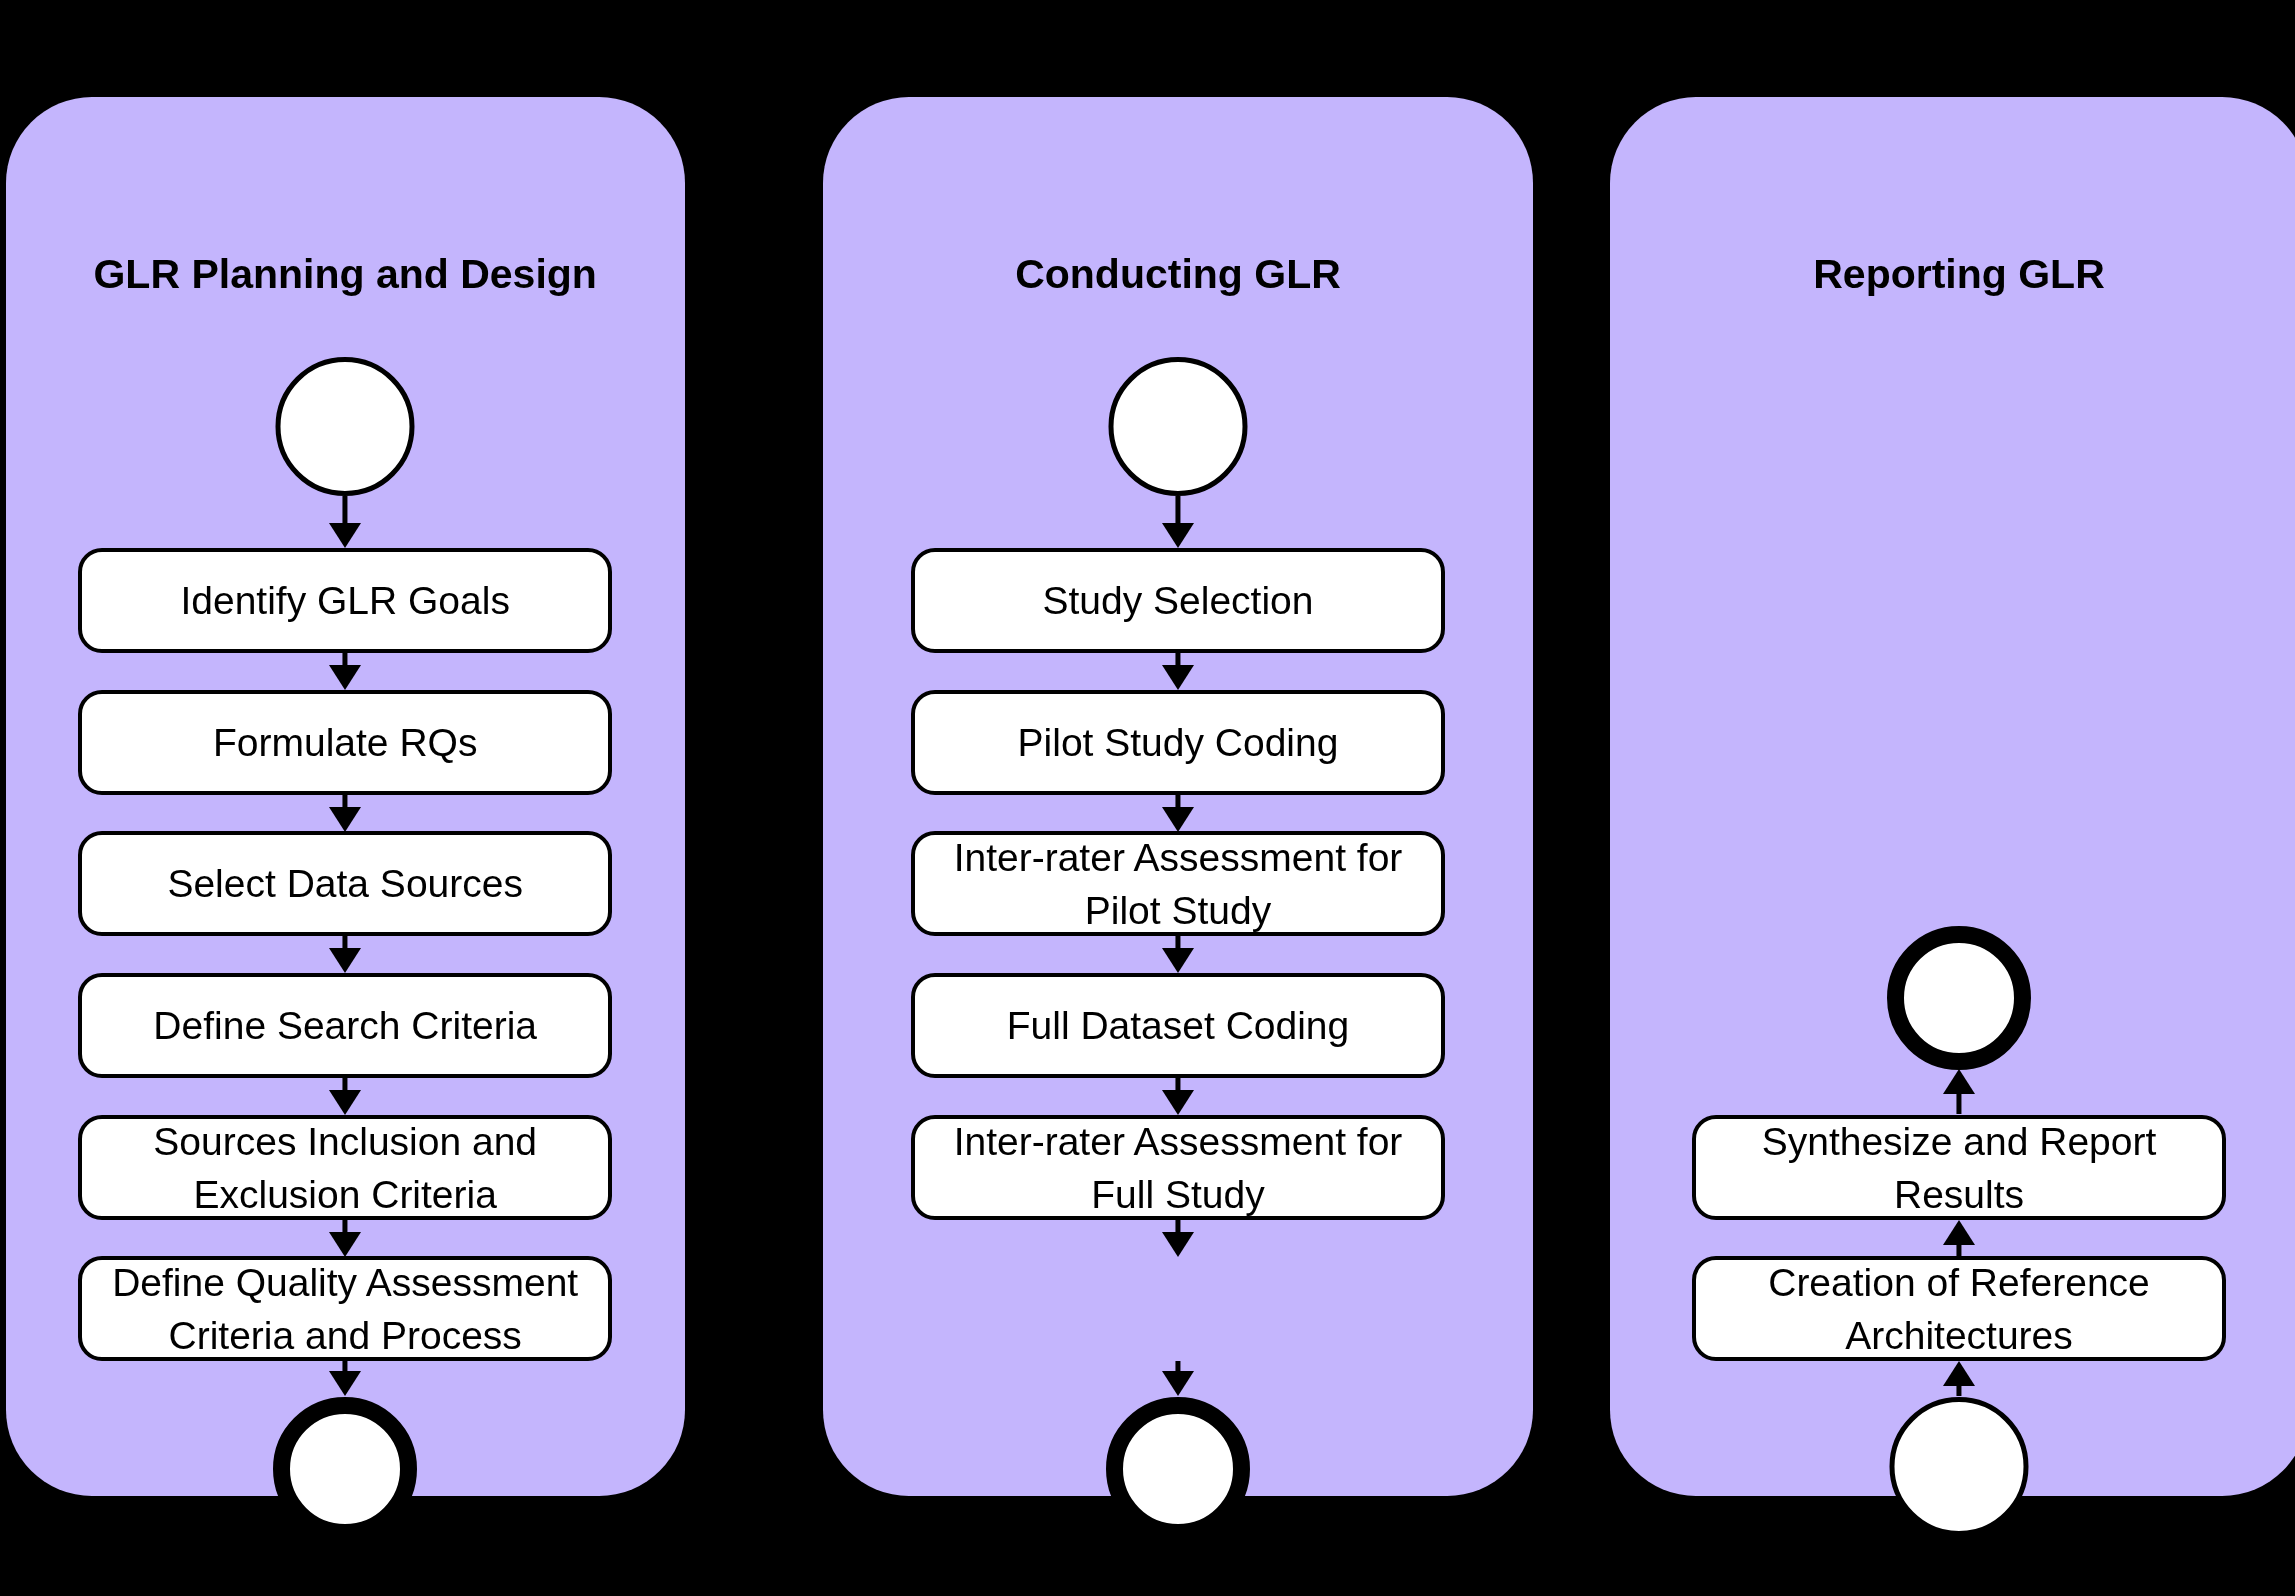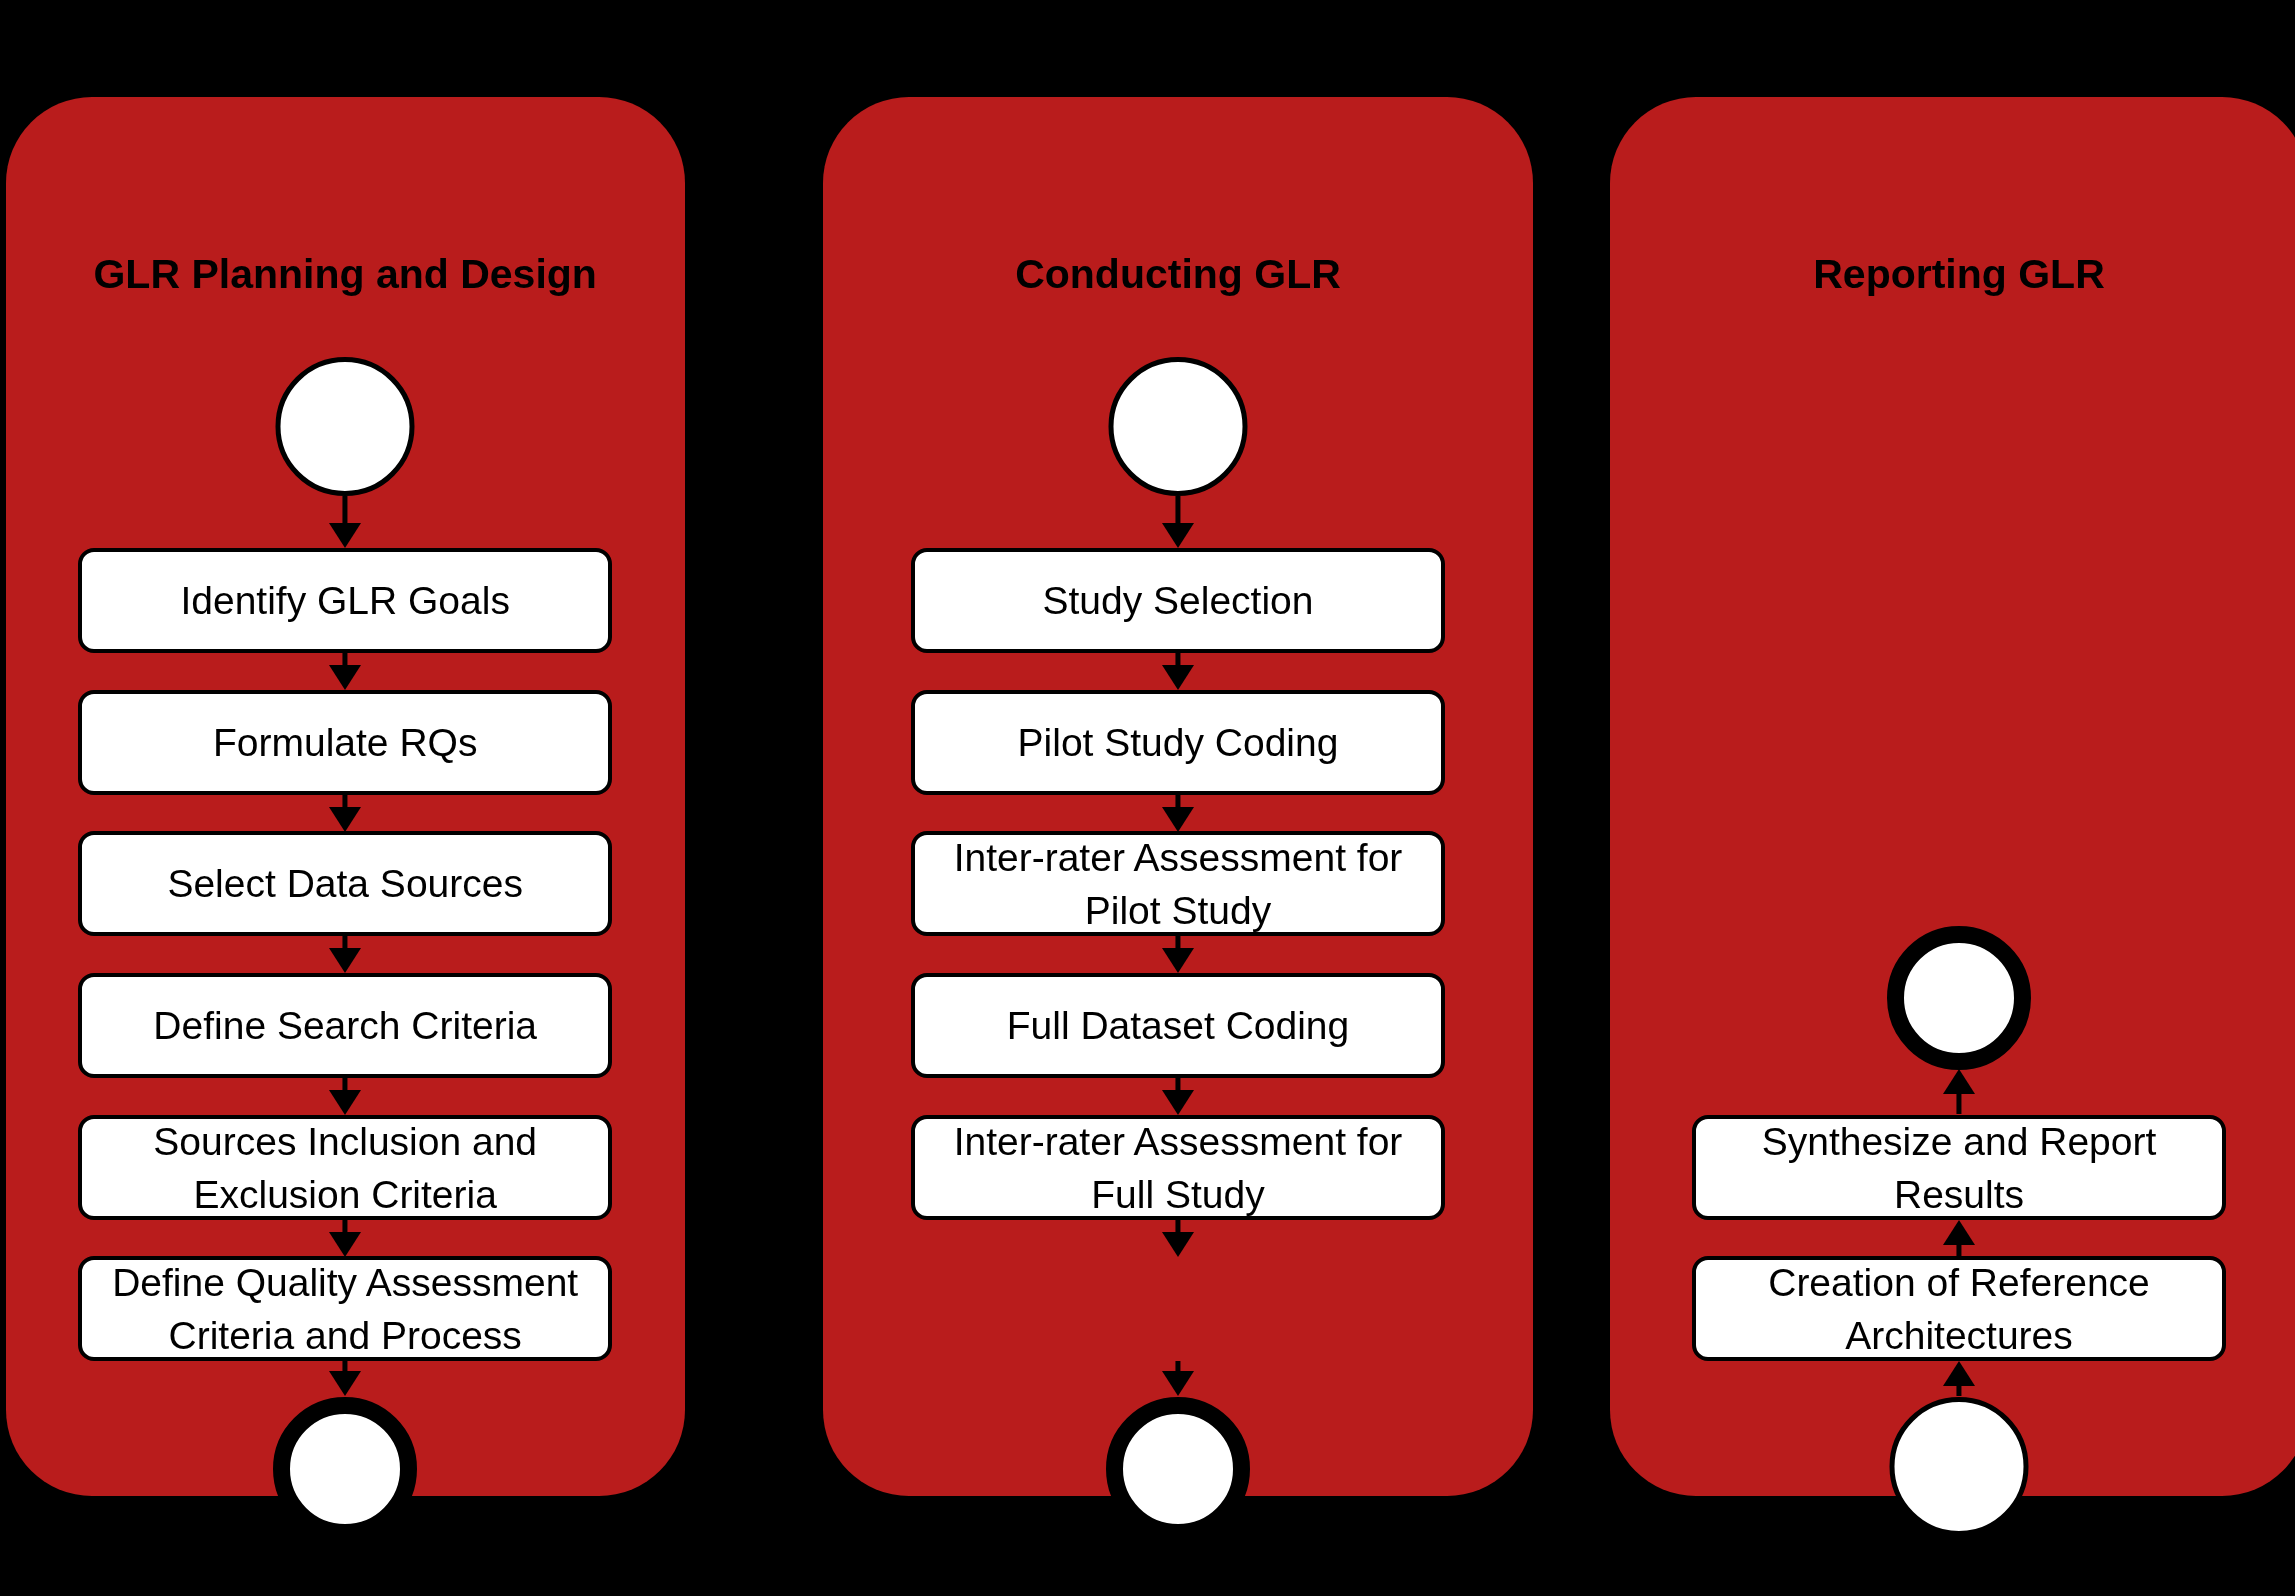"GLR Planning and Design" .panel { background: #b91c1c -> #c4b5fd }
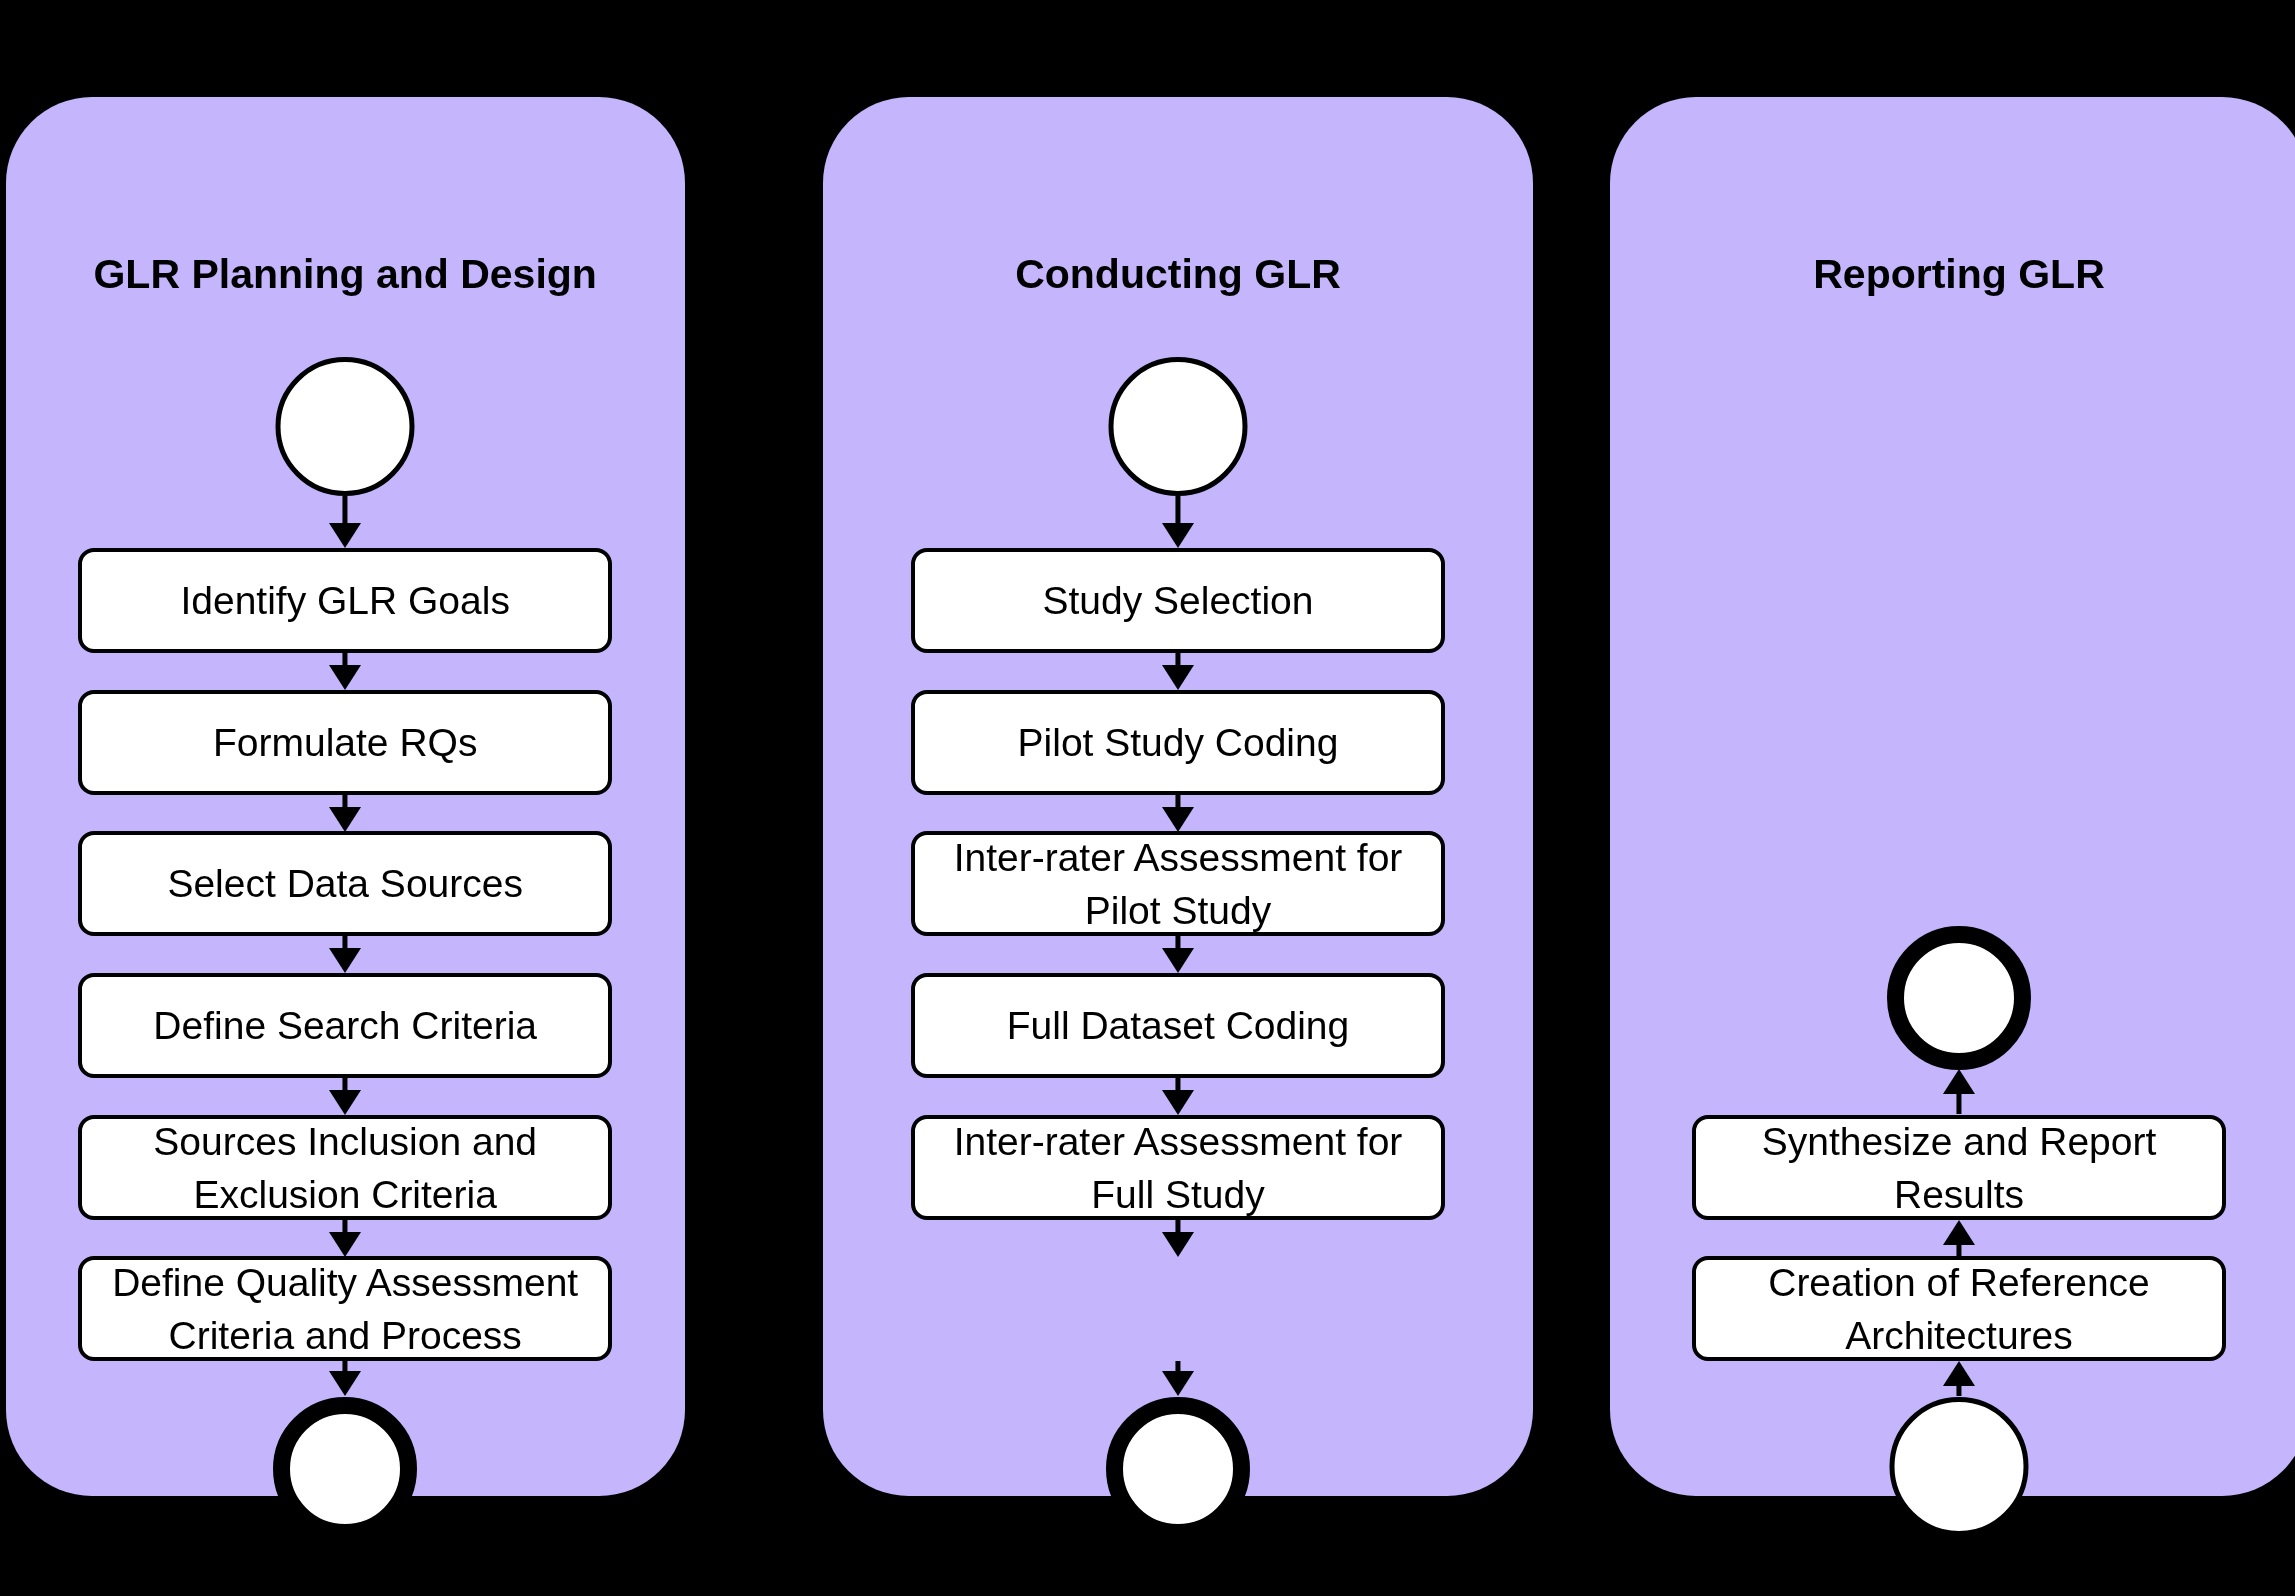"Identify GLR Goals" .node { border-radius: 16px -> 24px }
